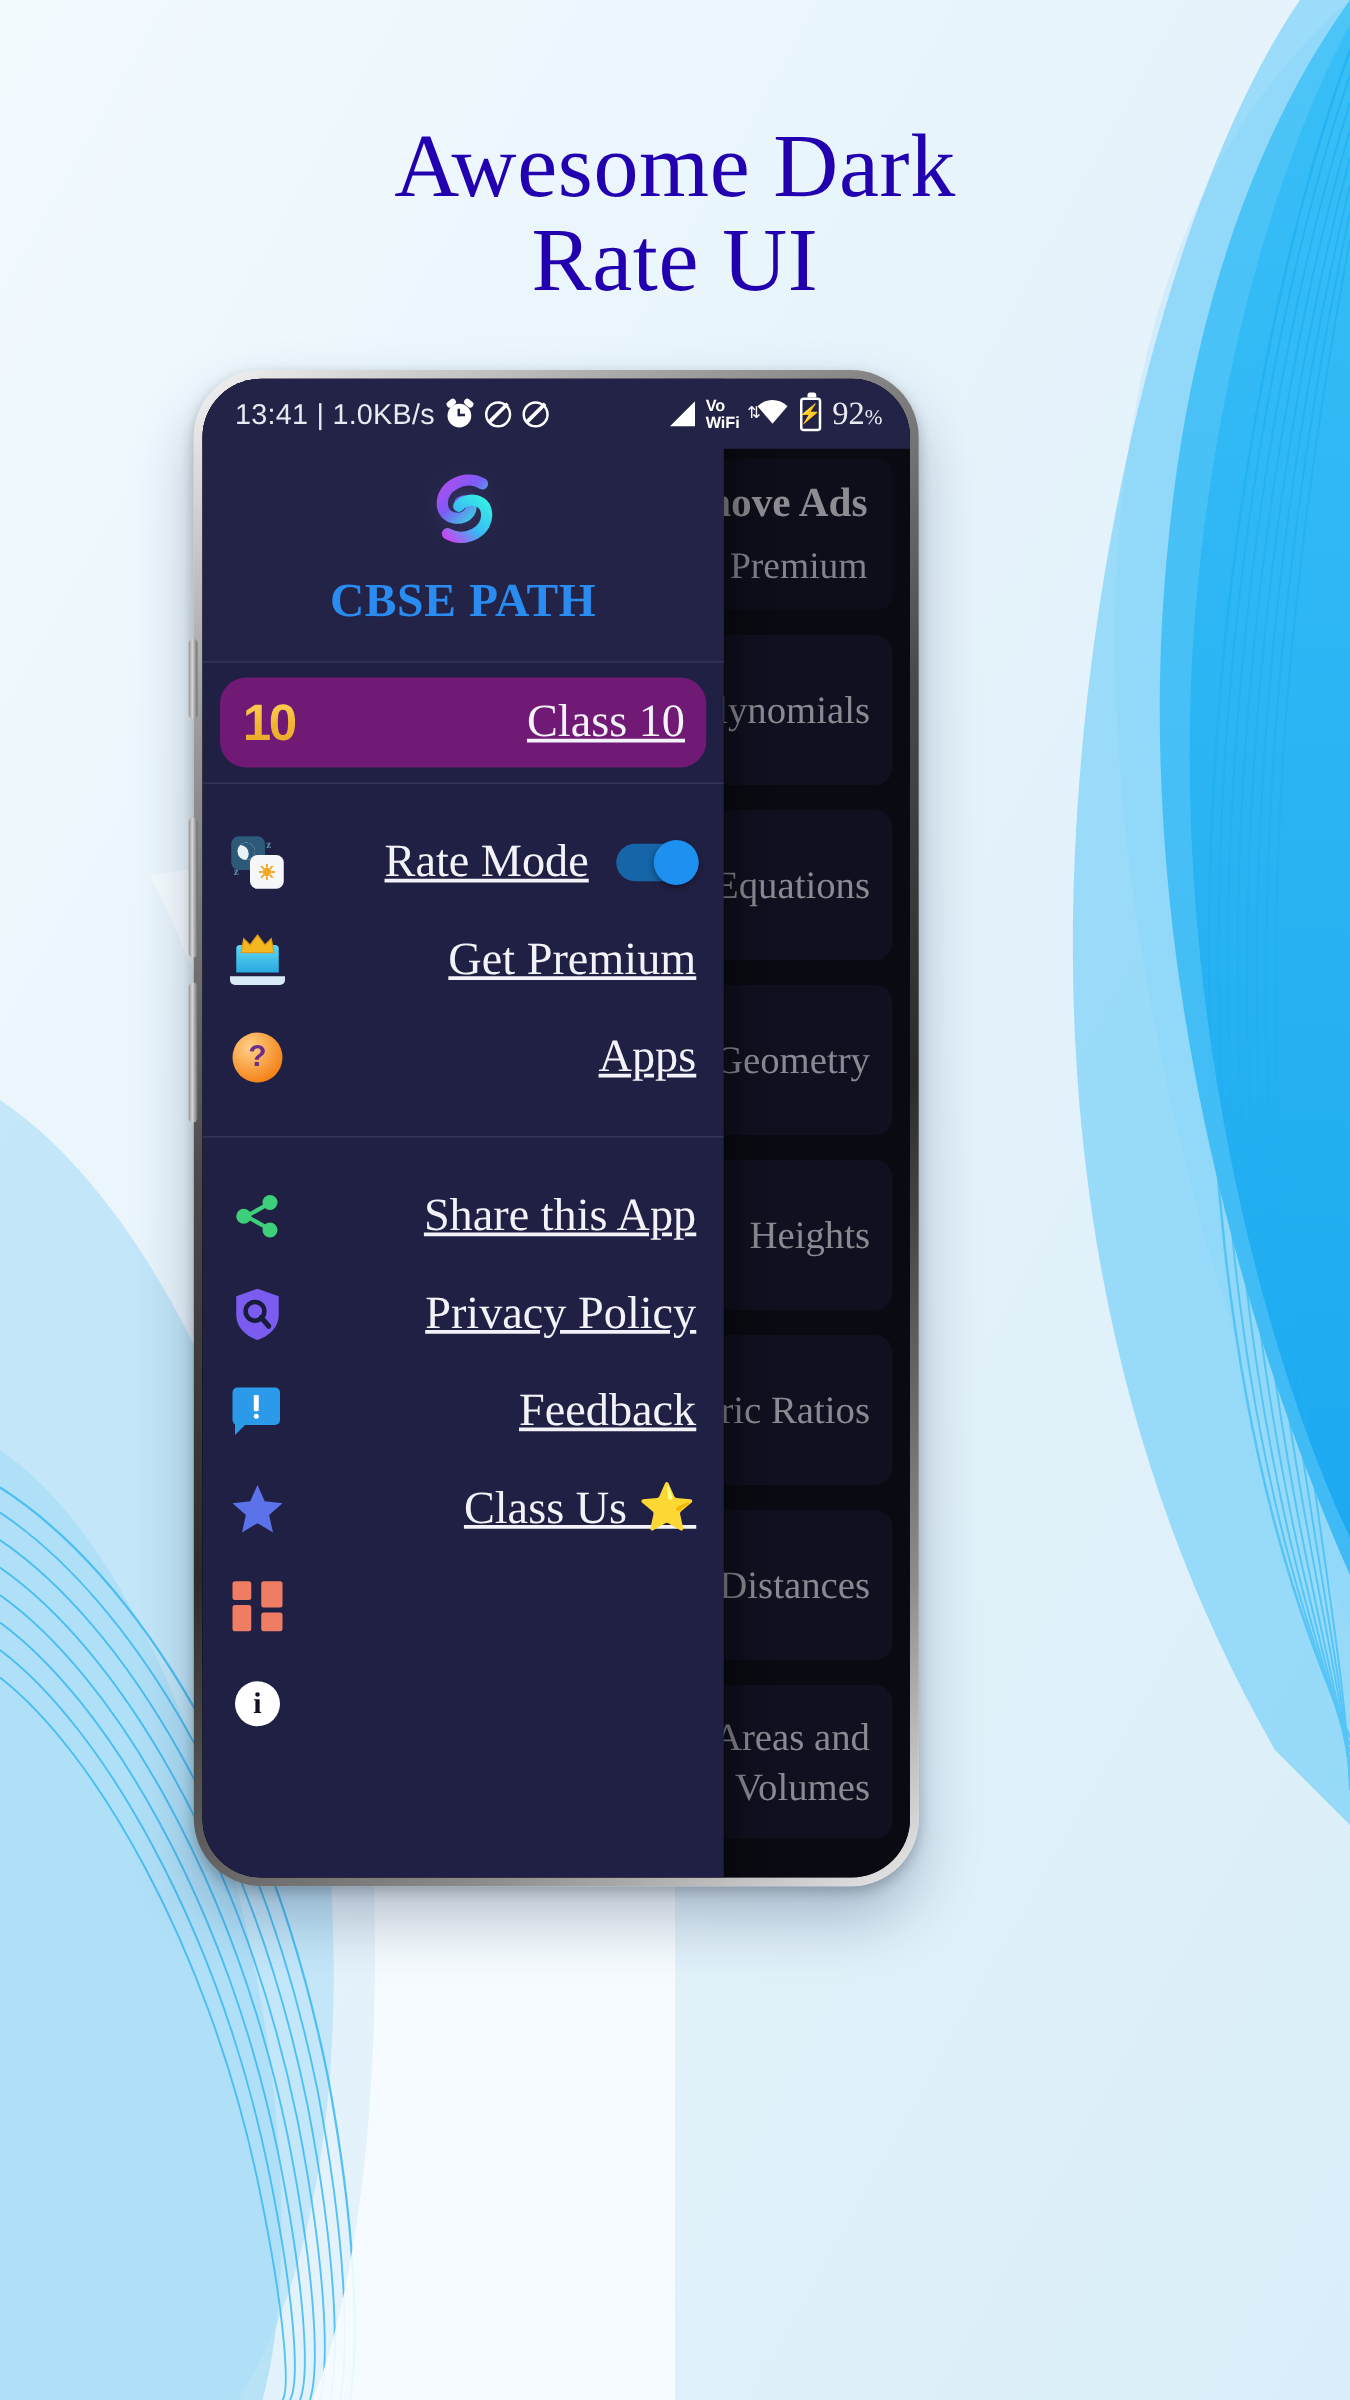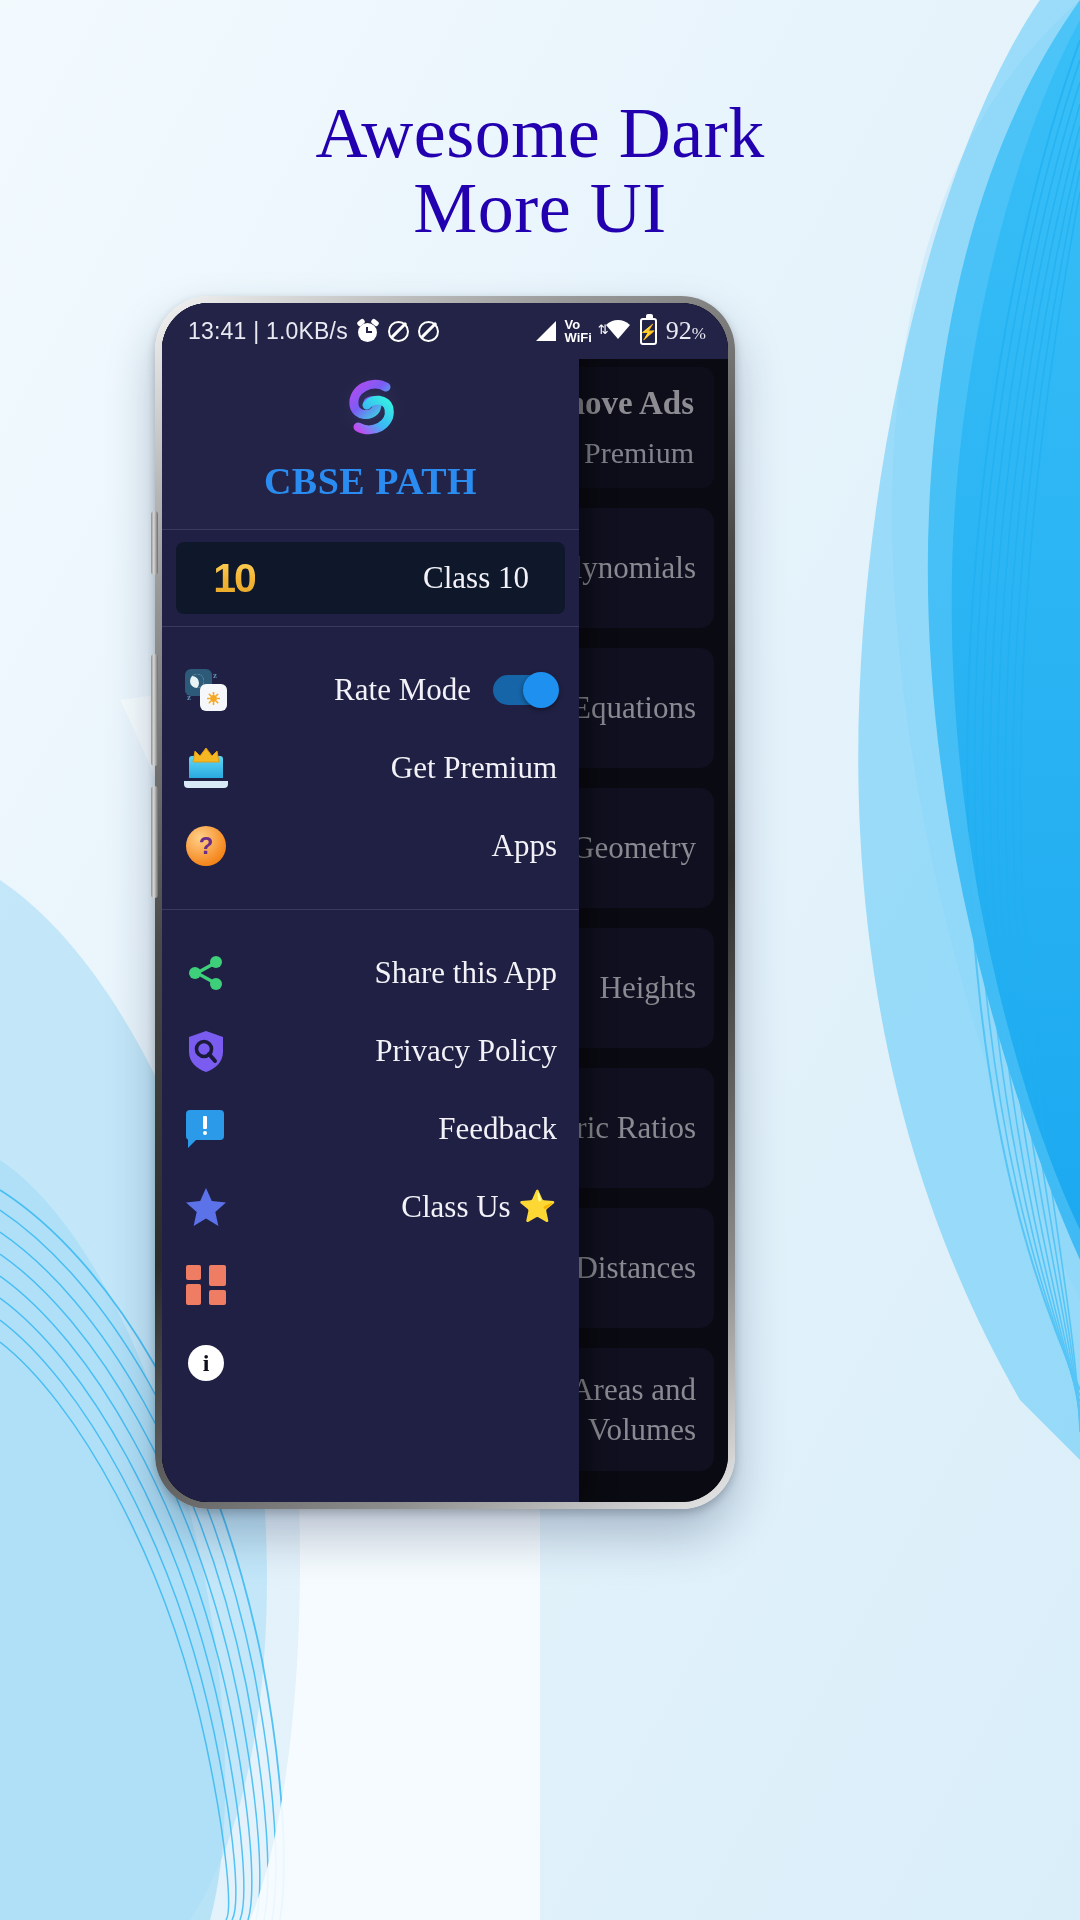"More UI" span.l2 { text: More -> Rate }
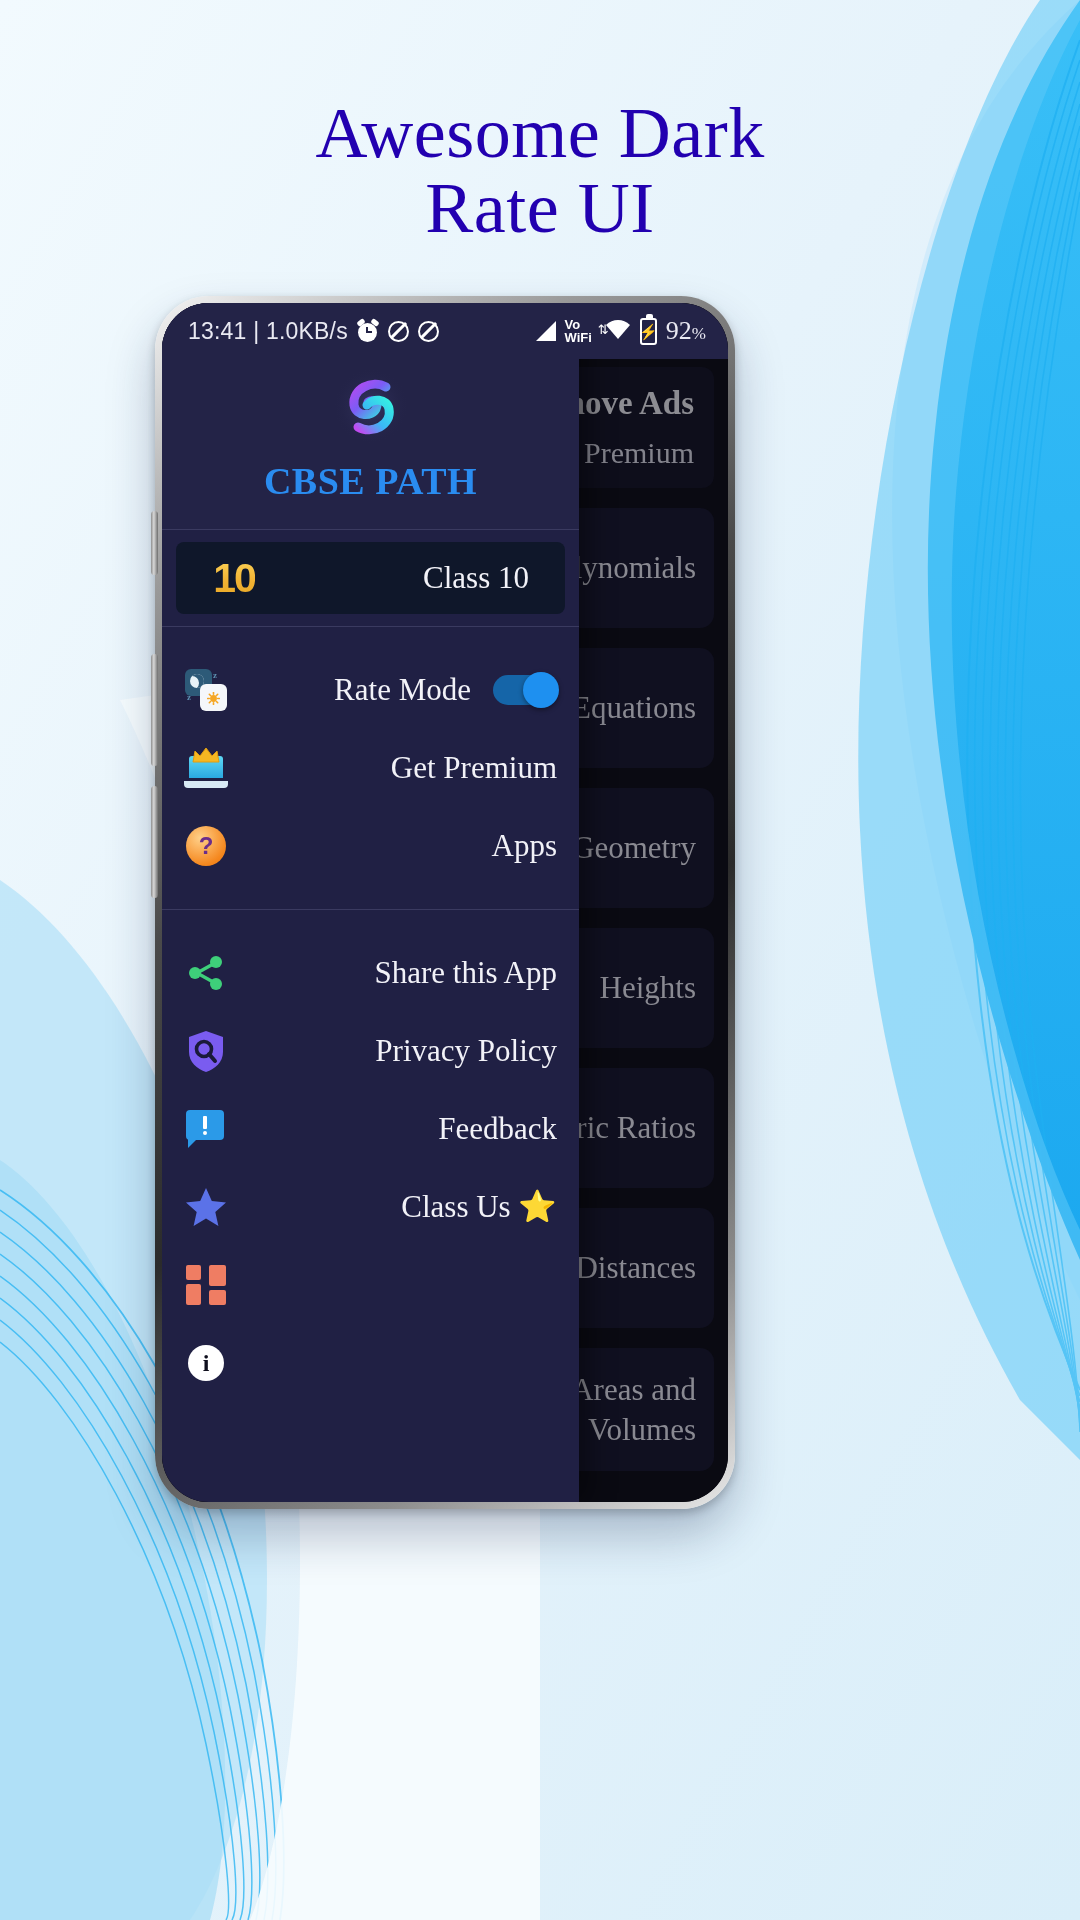"10" .menu-row.selected { background: #0f172a -> #701a75; border-radius: 8px -> 21px; padding: 0 36px -> 0 17px }
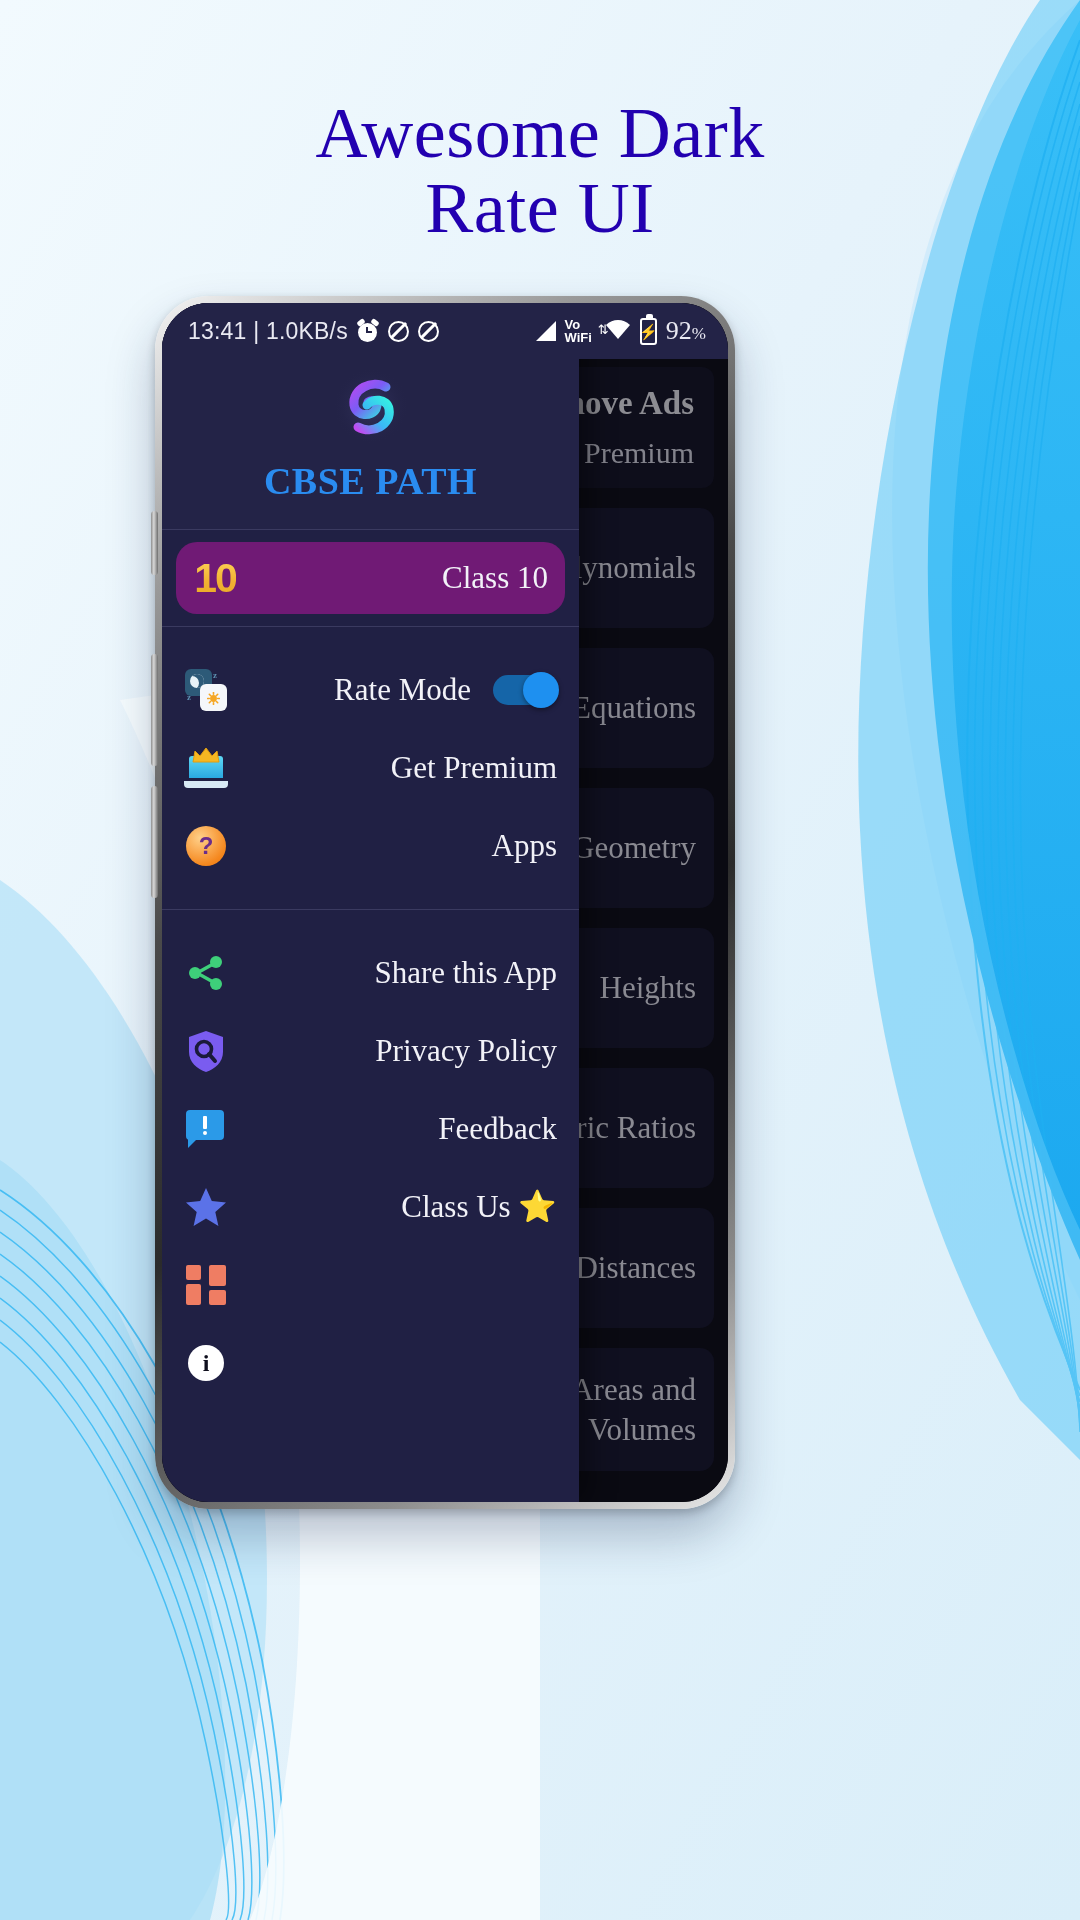"Class 10" .menu-label { font-size: 31px -> 37px; text-decoration: none -> underline }
